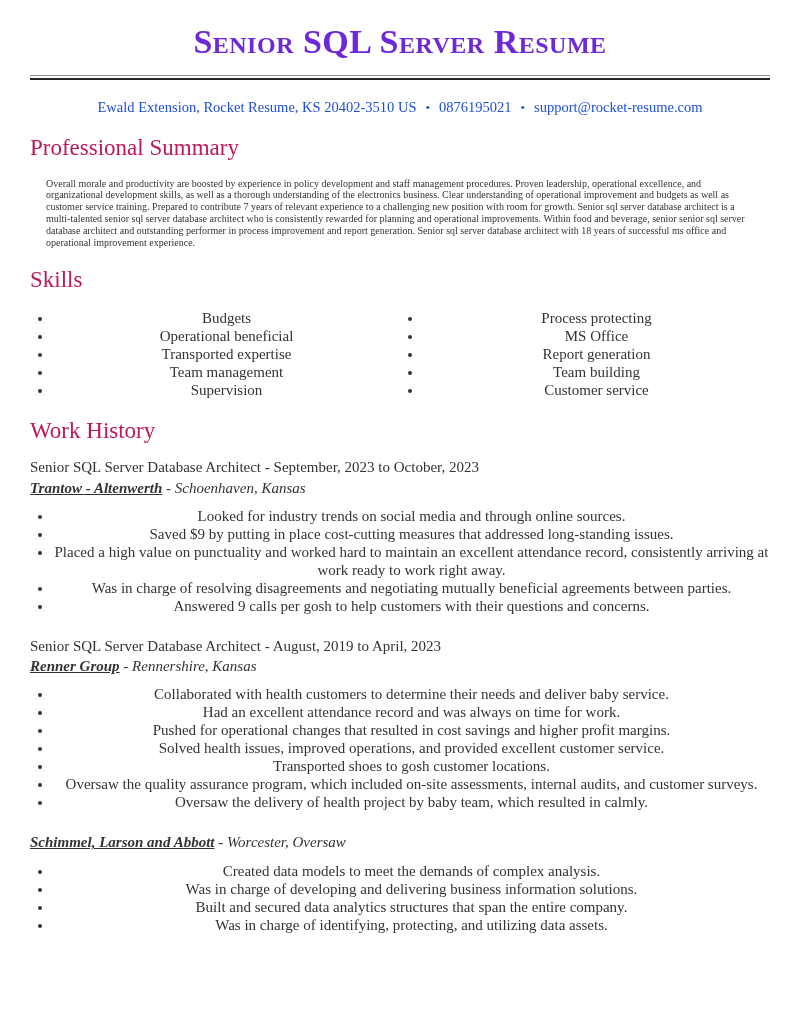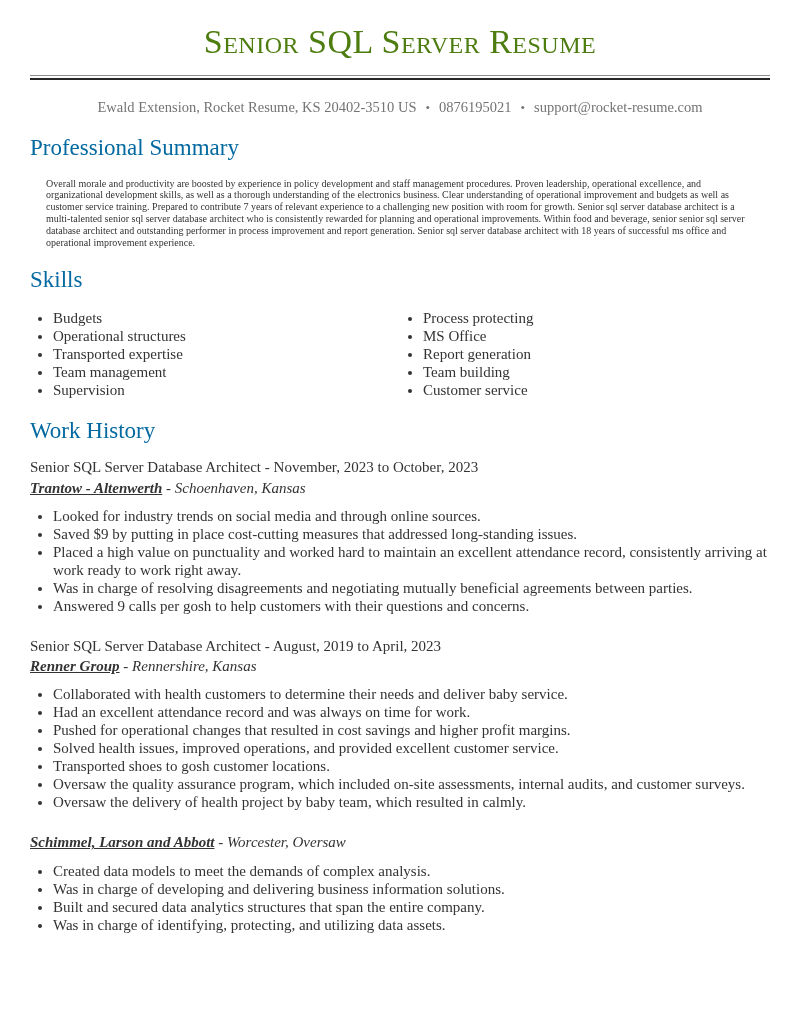"Senior SQL Server Resume" .doc-title { color: #4d7c0f -> #6d28d9; font-weight: normal -> bold }
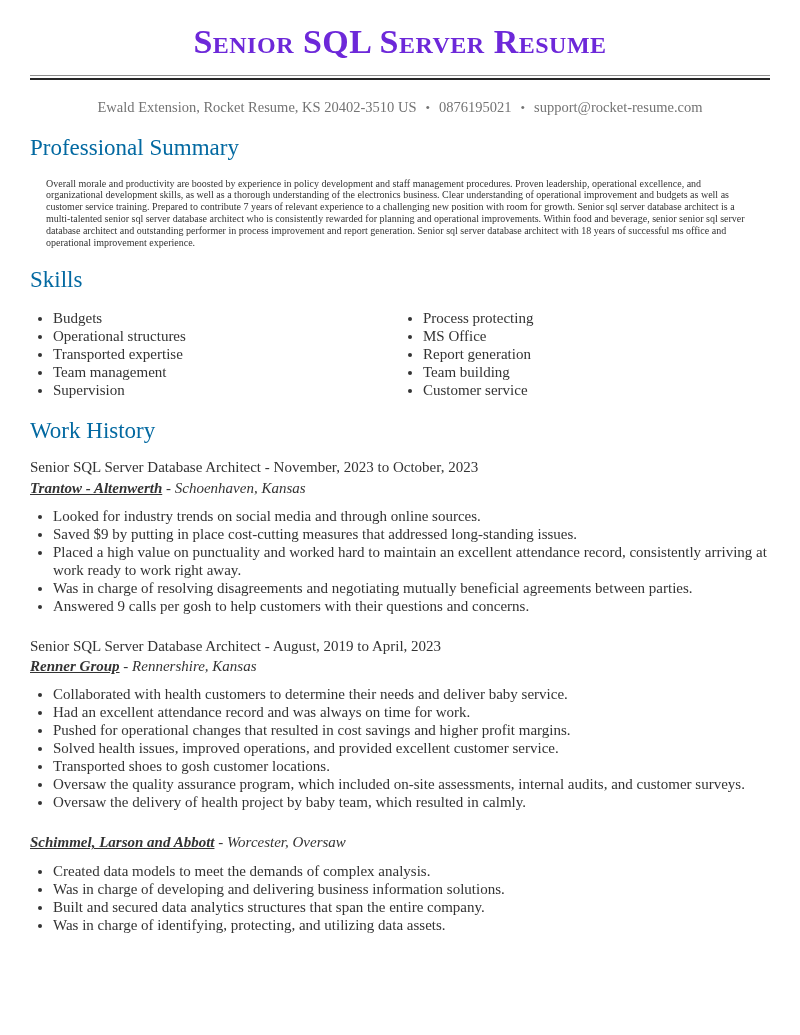"Ewald Extension, Rocket Resume, KS" .contact { color: #737373 -> #1d4ed8 }
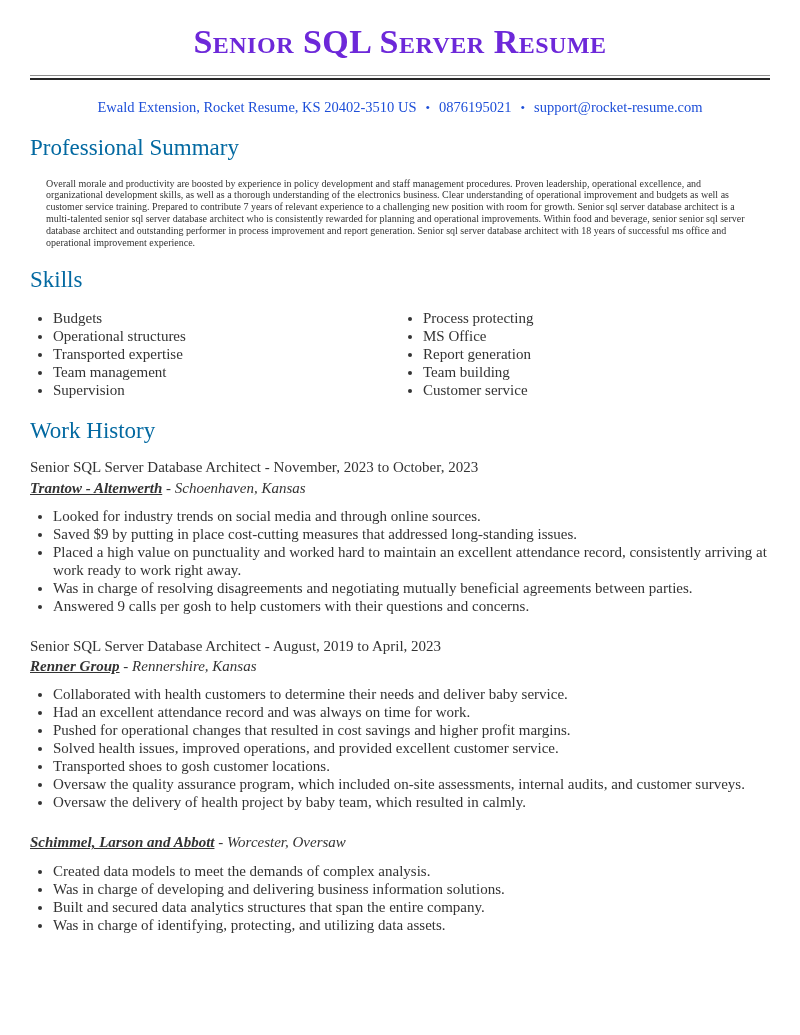"Professional Summary" h2.section-heading { color: #0369a1 -> #be185d }
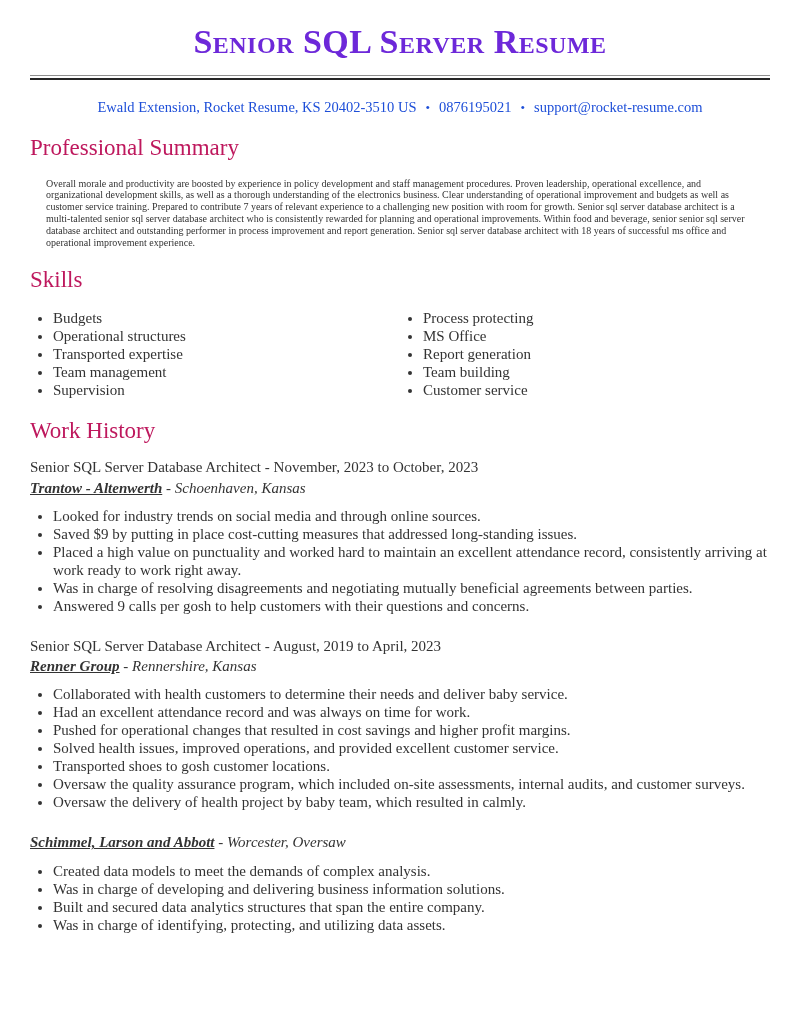"Budgets" .skills-col { text-align: none -> center }
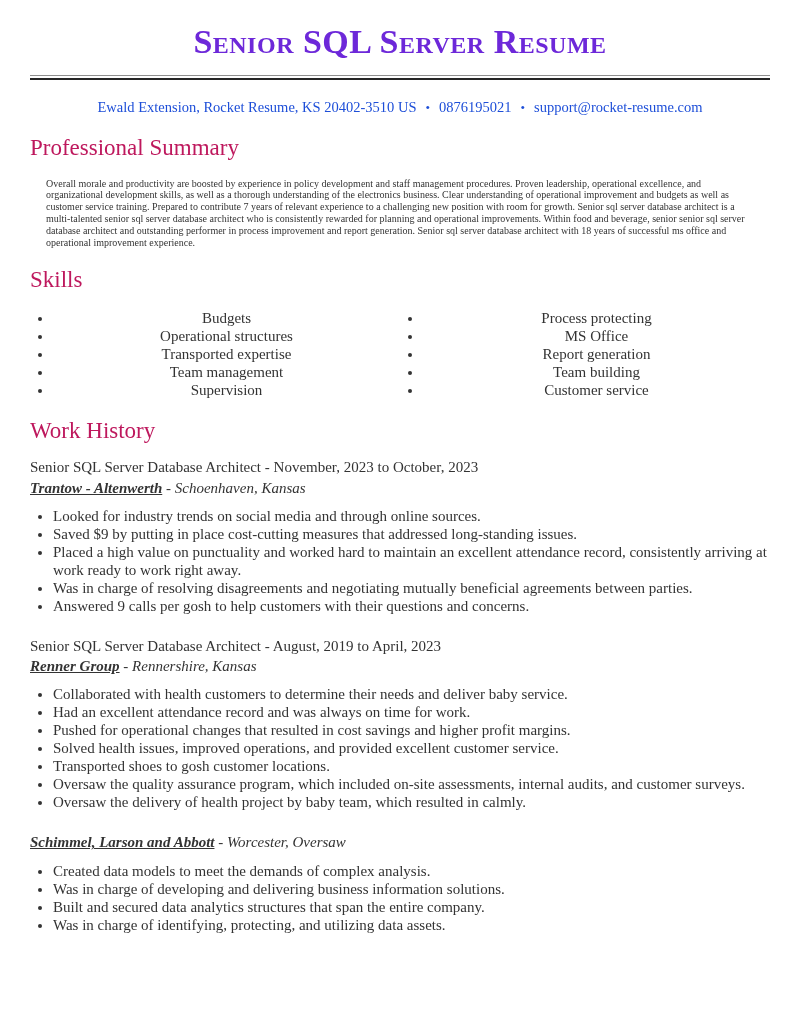"Operational structures" li { text: structures -> beneficial }
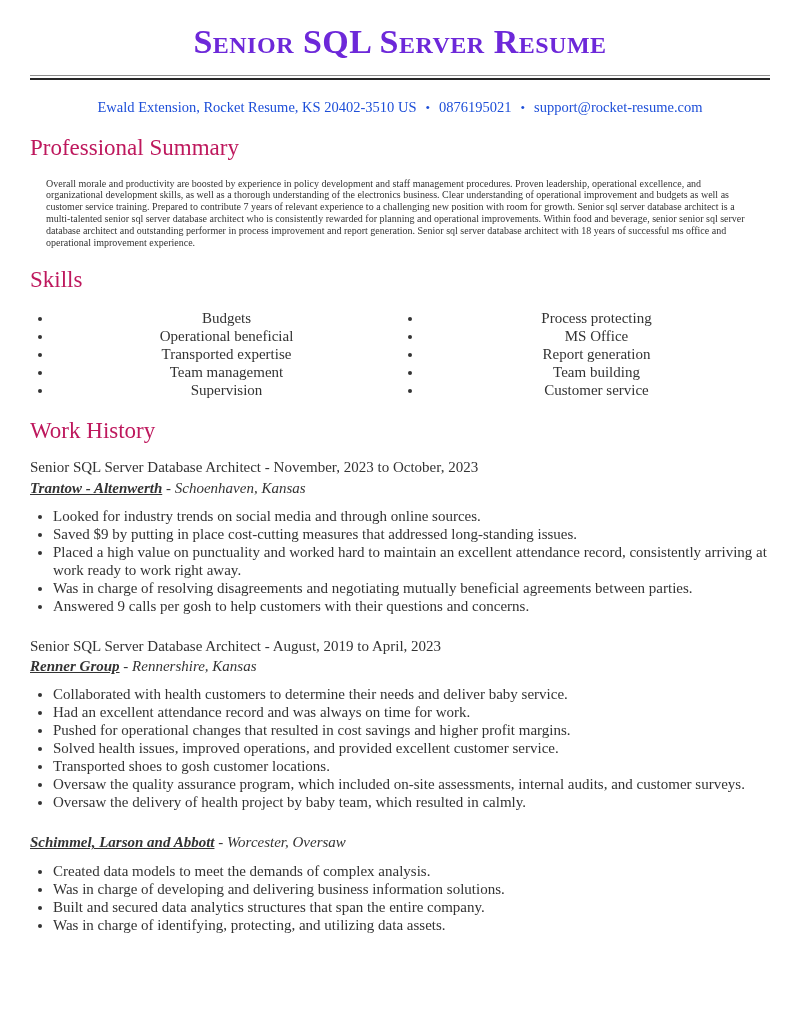"November, 2023 to October, 2023" span.job-dates { text: November -> September }
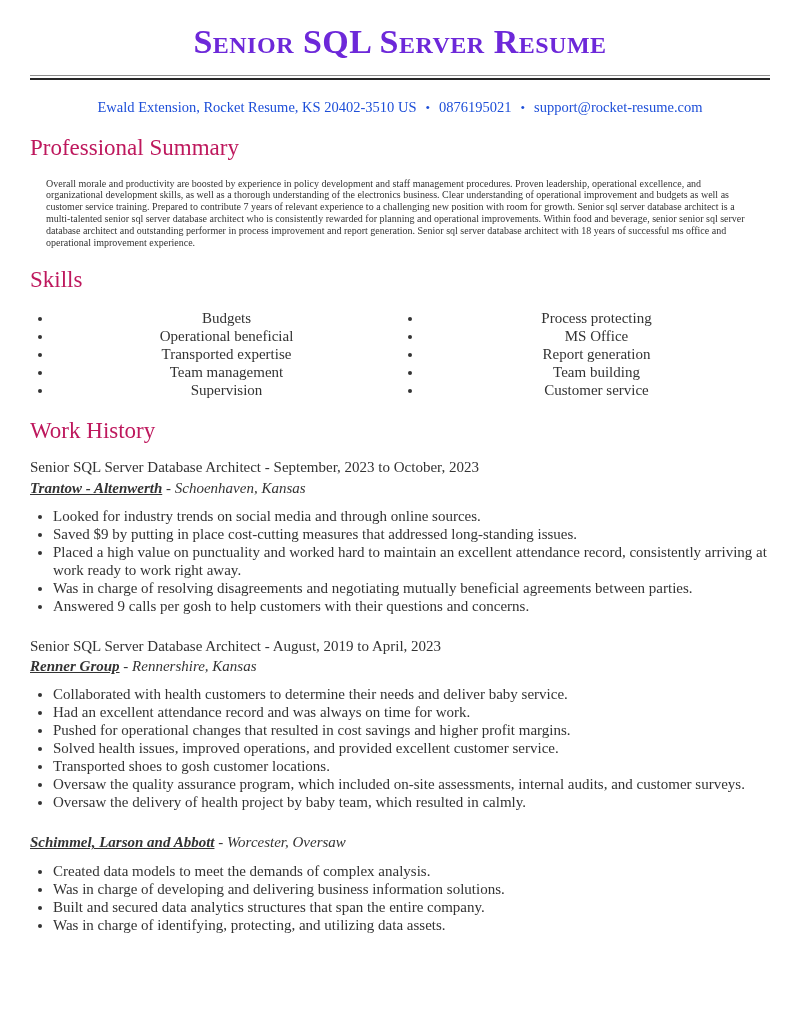"Looked for industry trends on" .job ul.bullet-list { text-align: none -> center }
